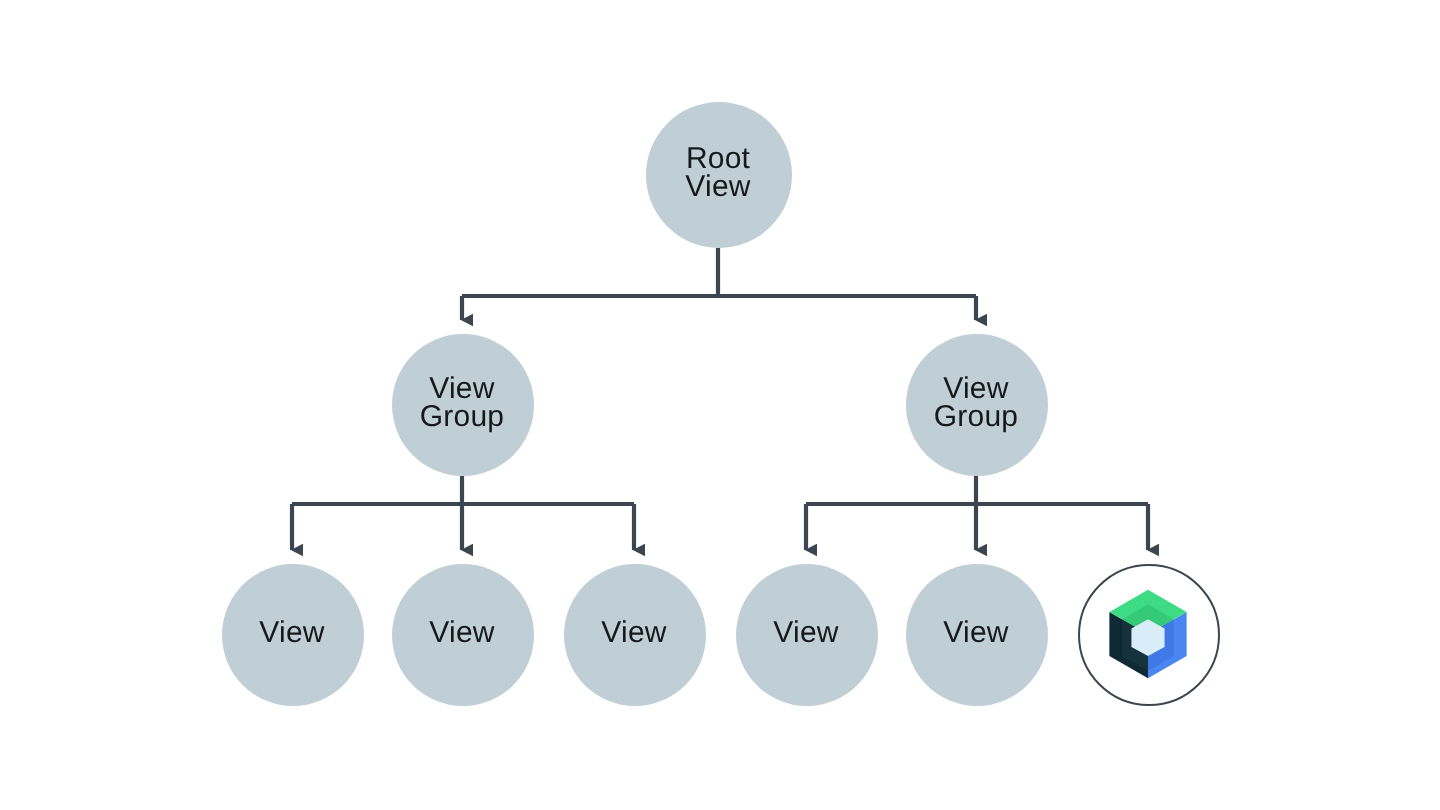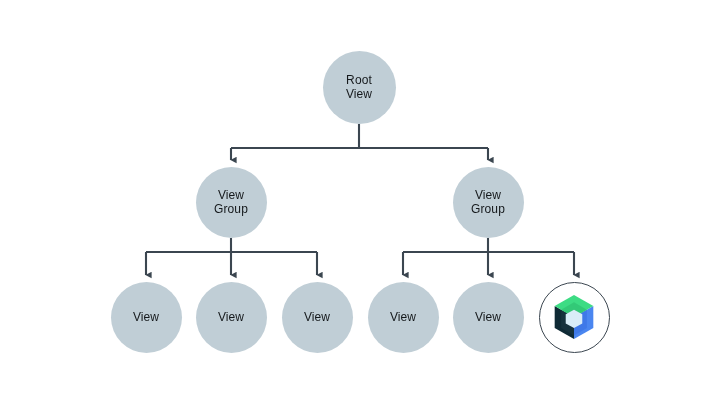"Root" .node-label { font-size: 12px -> 15px }
